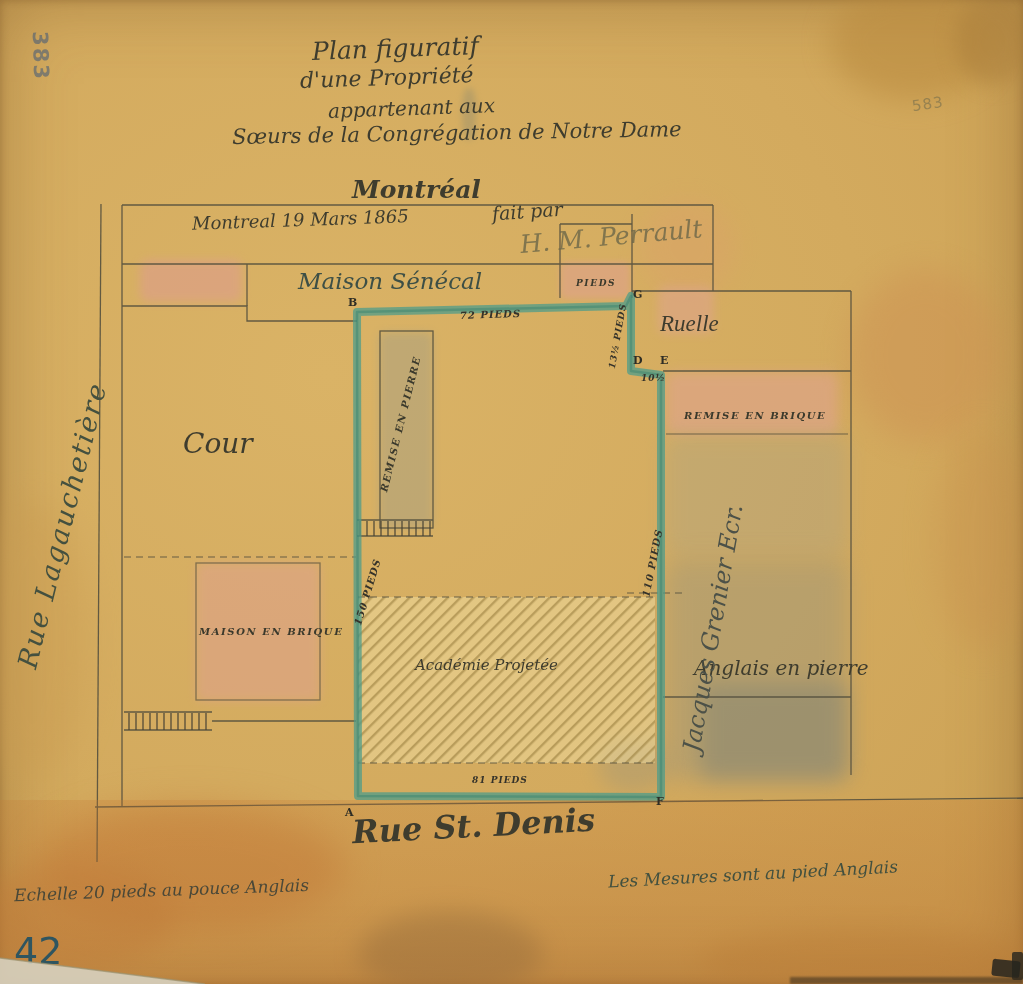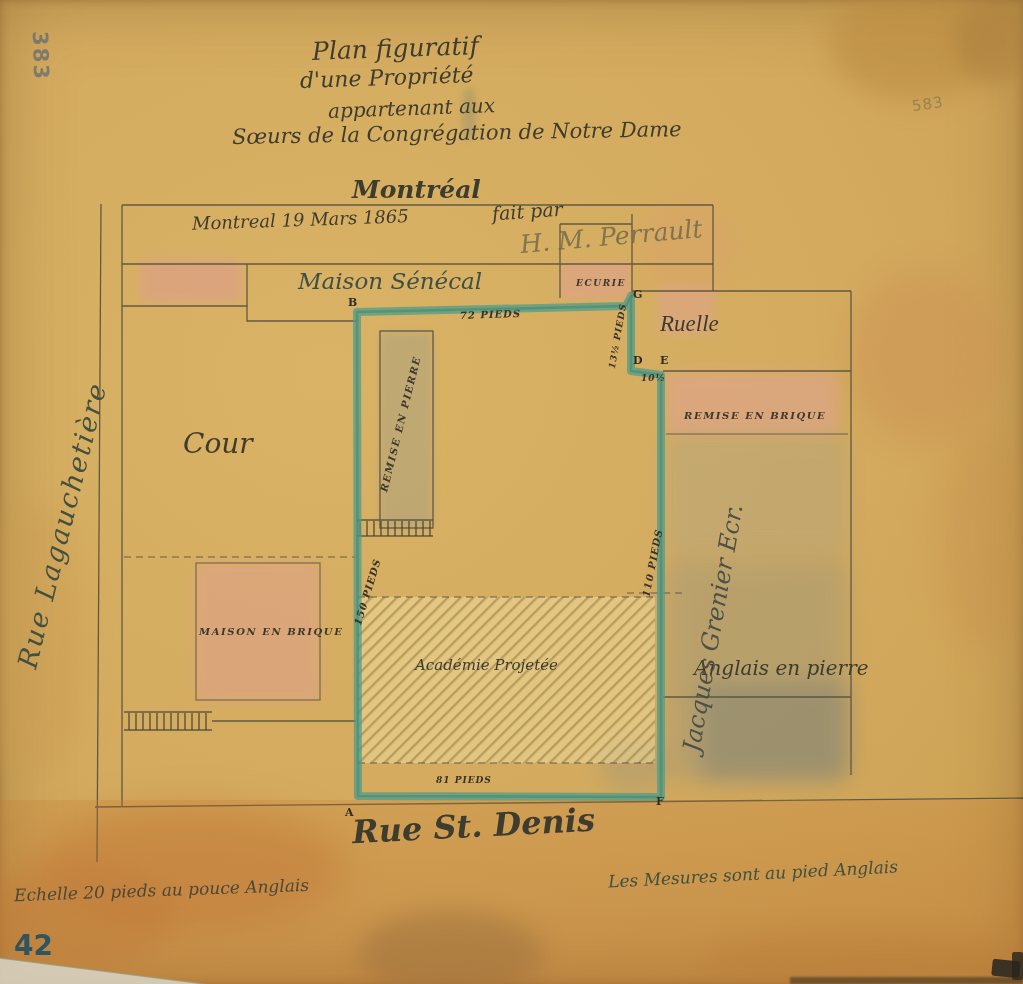"ECURIE" div.lbl { text: ECURIE -> PIEDS }
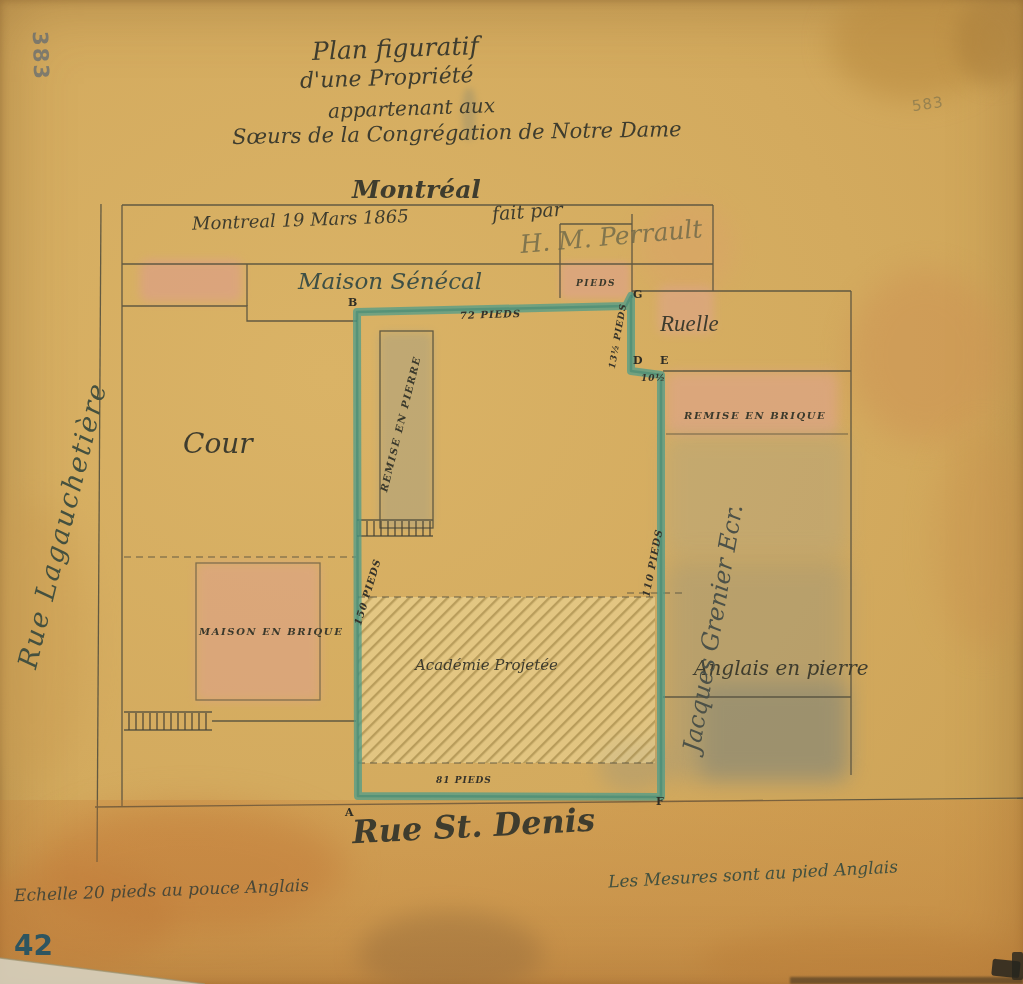"81 PIEDS" div.lbl { left: 436px -> 472px }
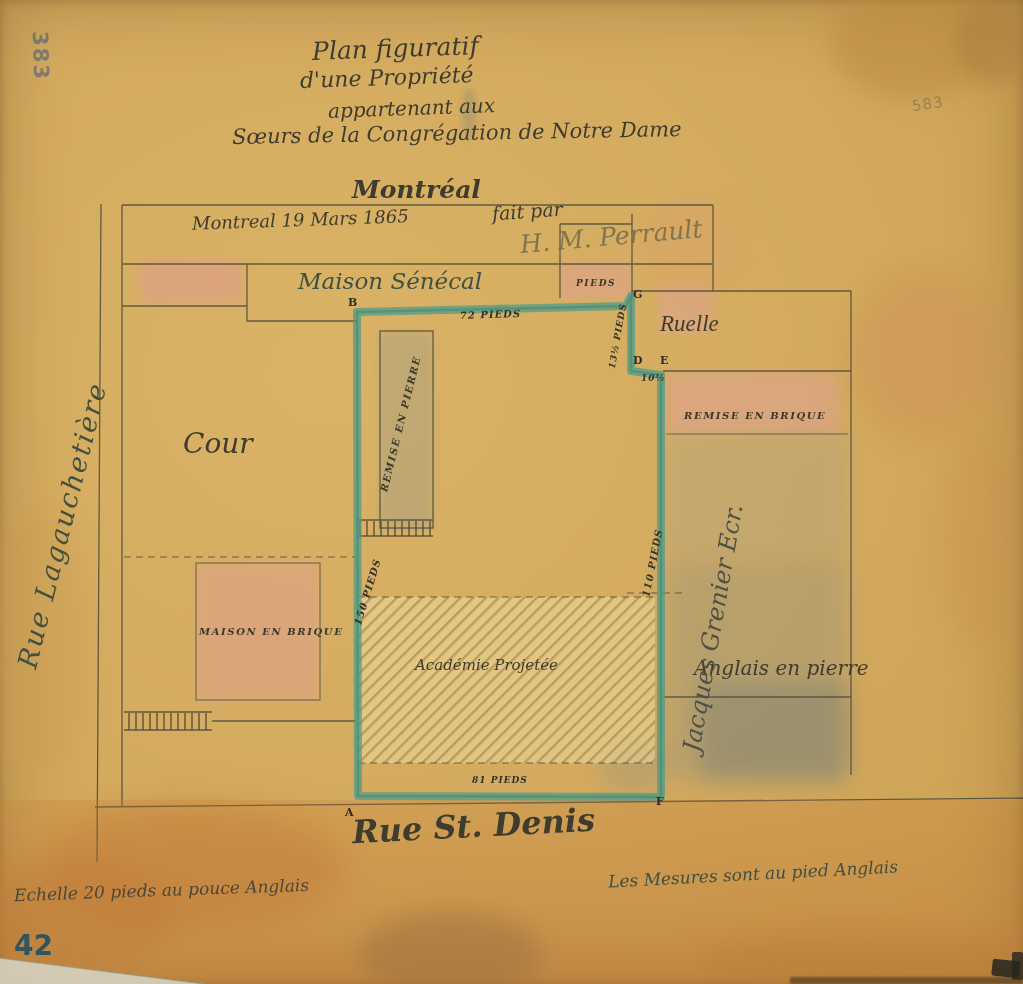"42" div.lbl { font-size: 28px -> 38px; font-weight: bold -> normal }
